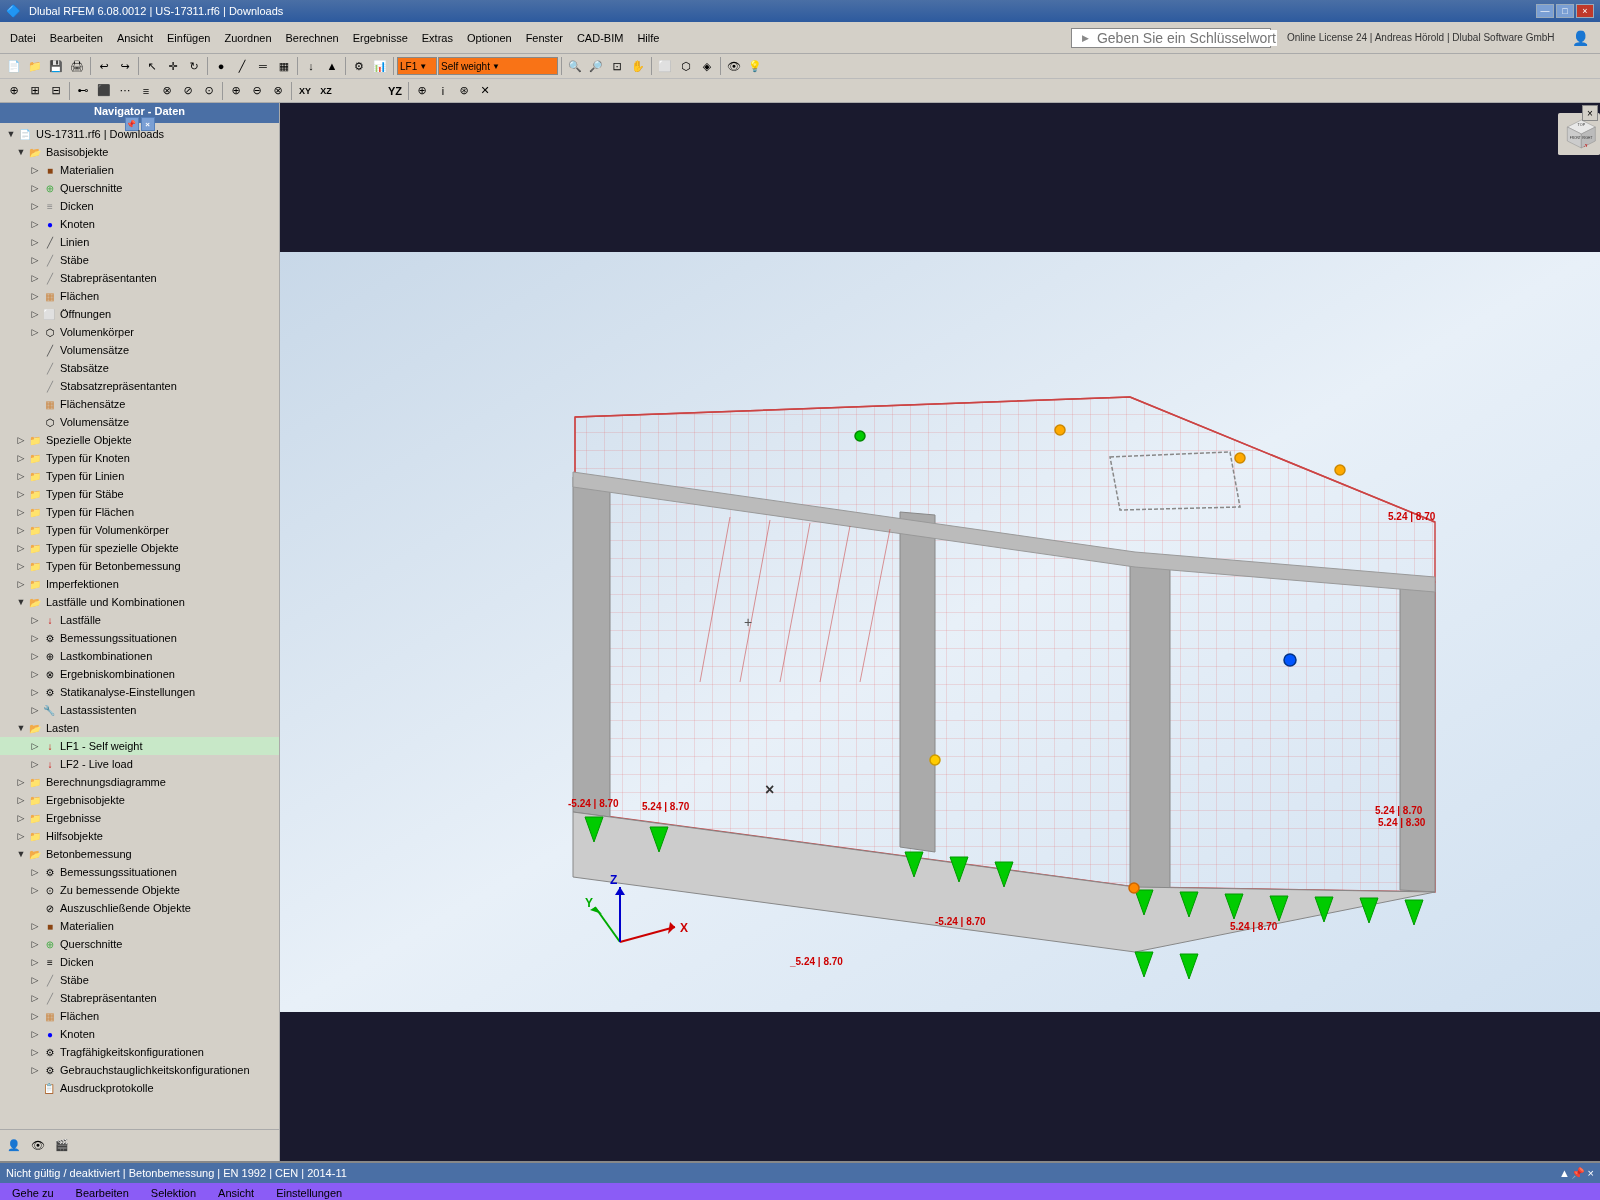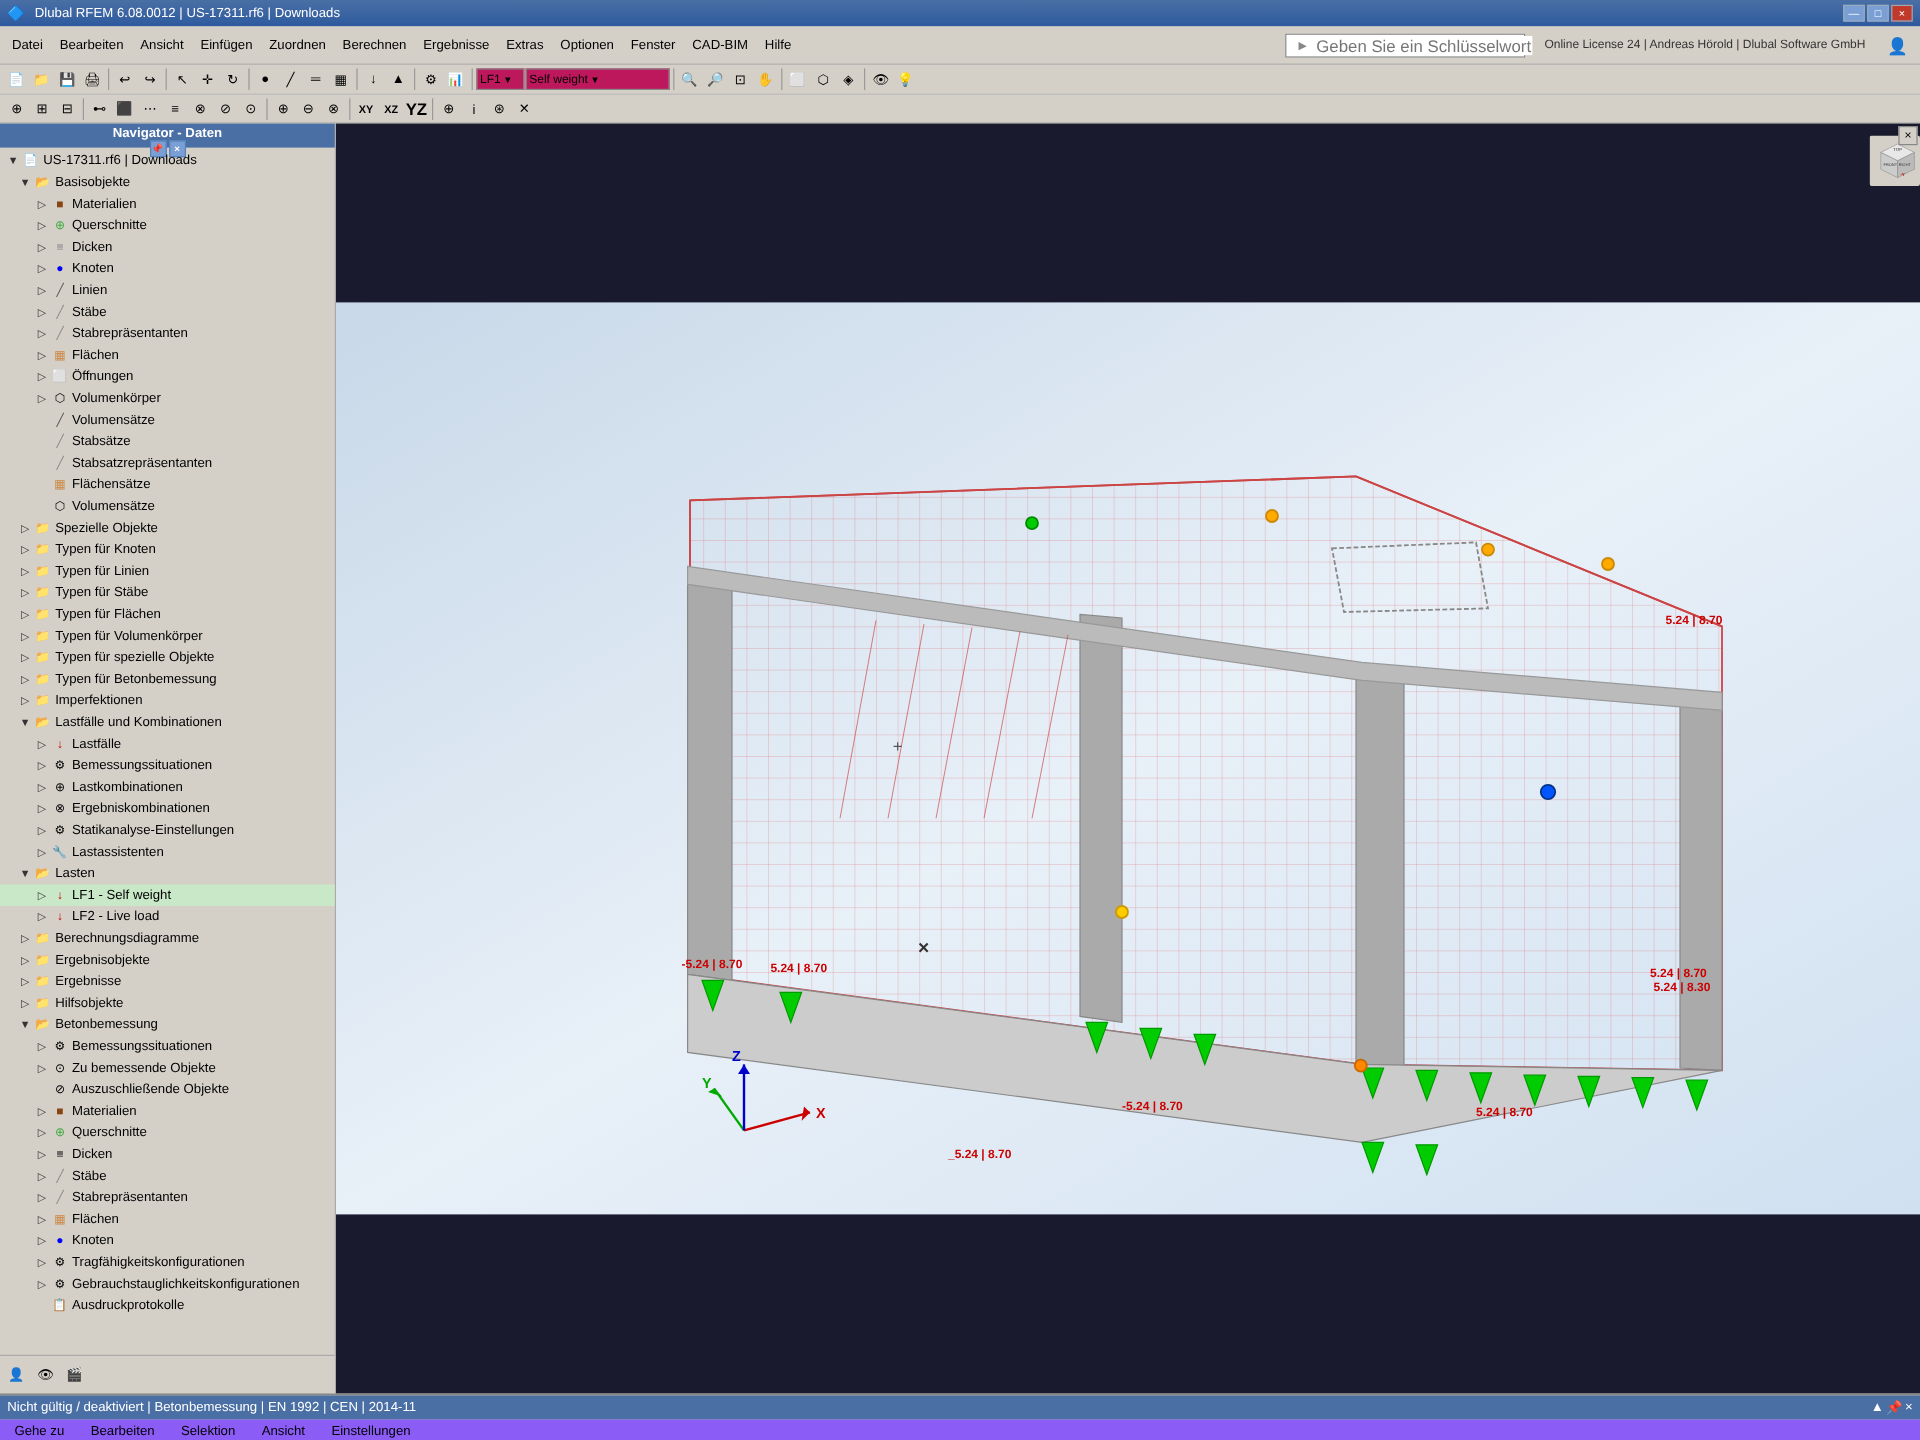"LF1" .dropdown-combo { background: #be185d -> #f97316 }
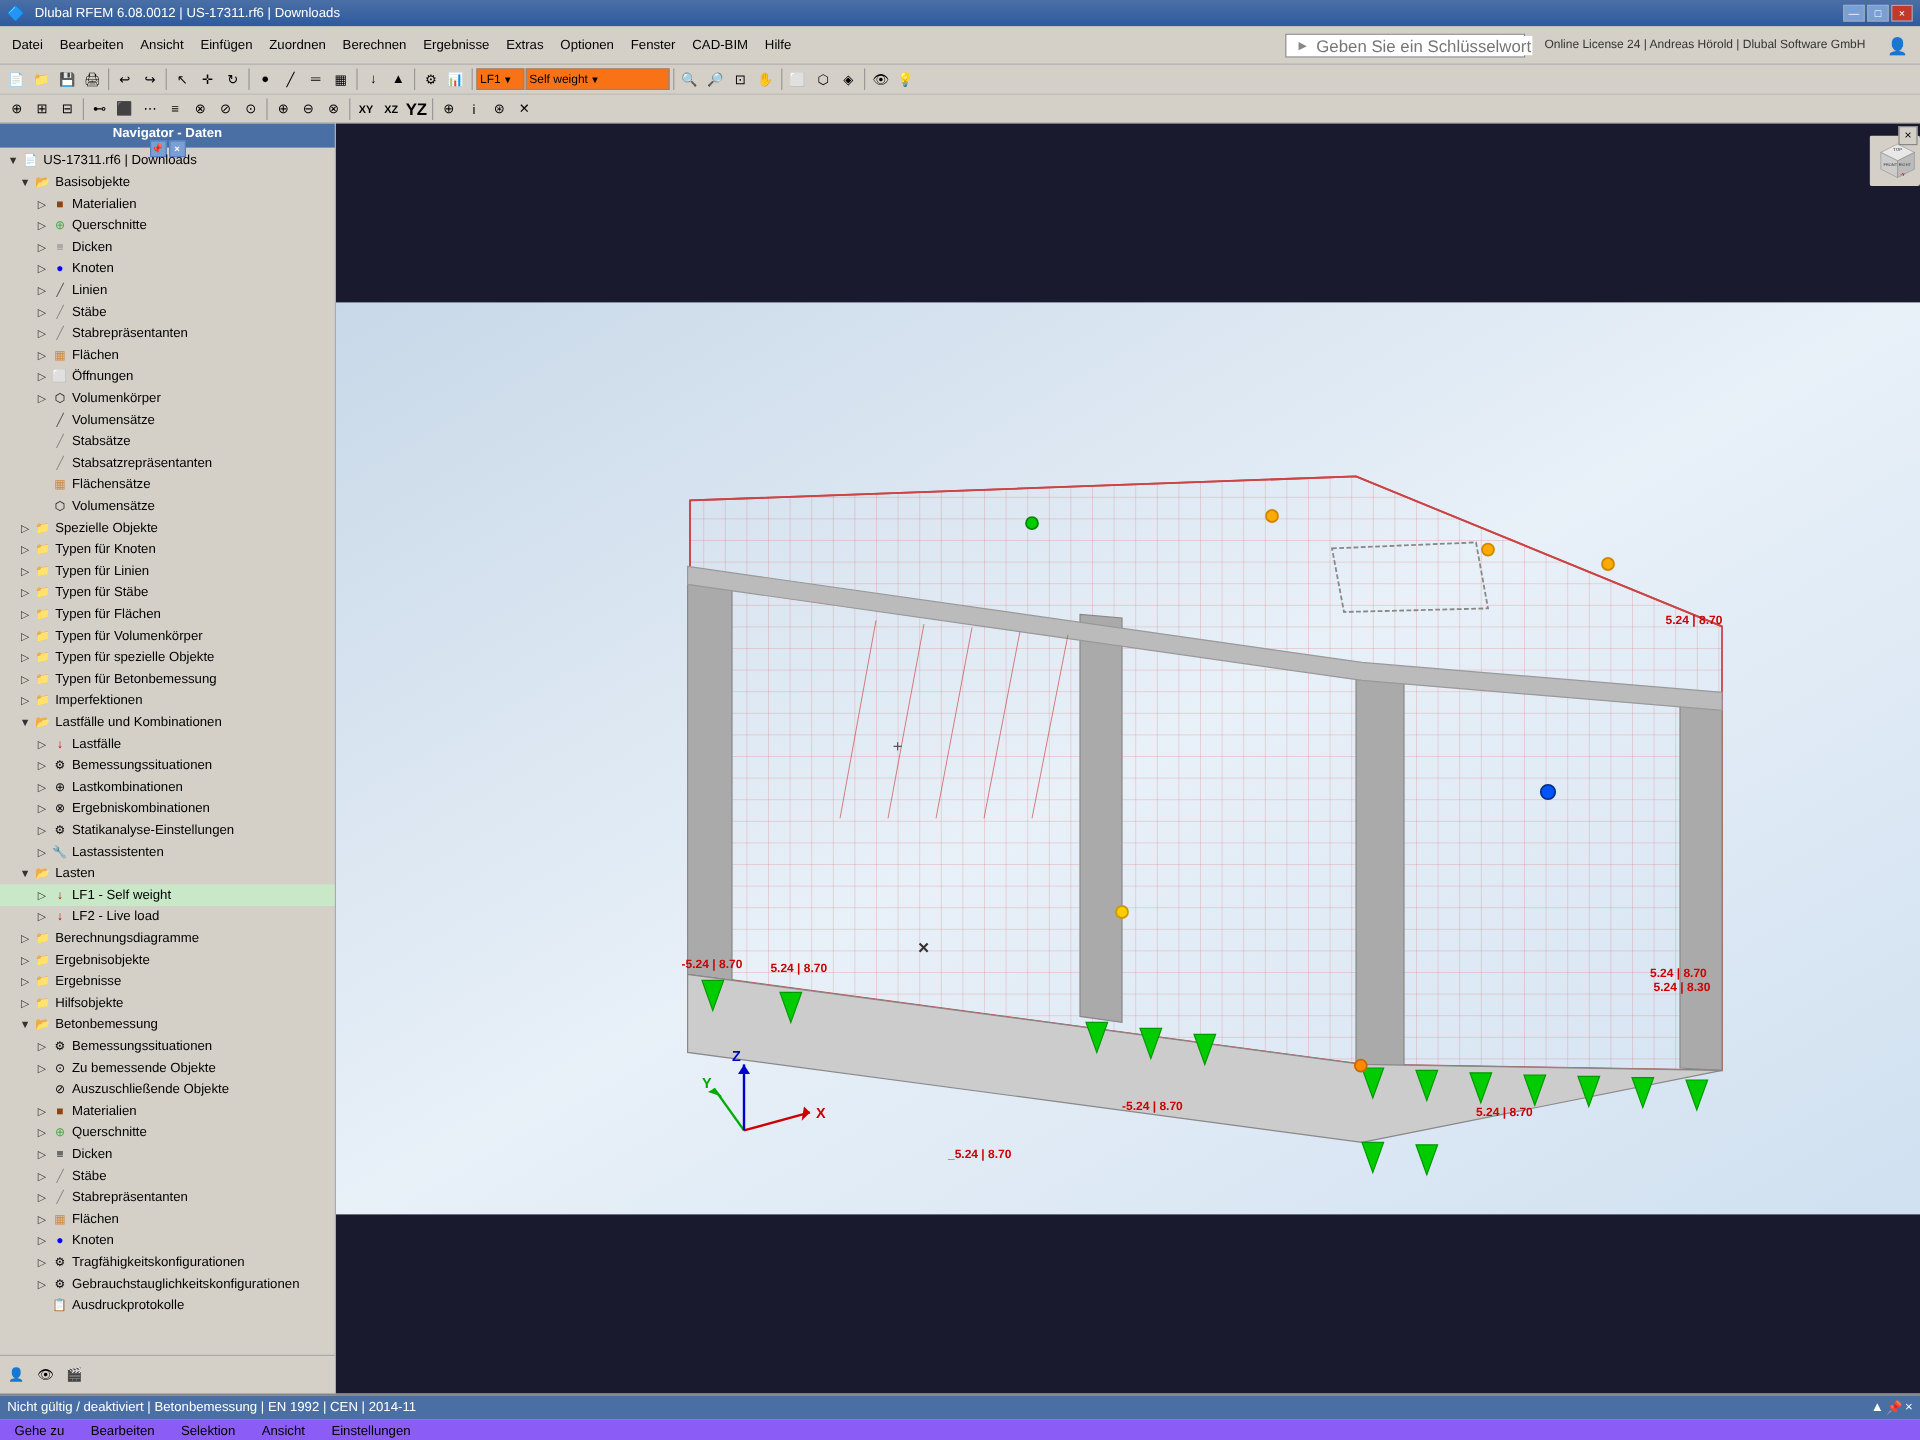"YZ" div.small-icon { font-size: 14px -> 11px; margin-left: none -> 48px }
